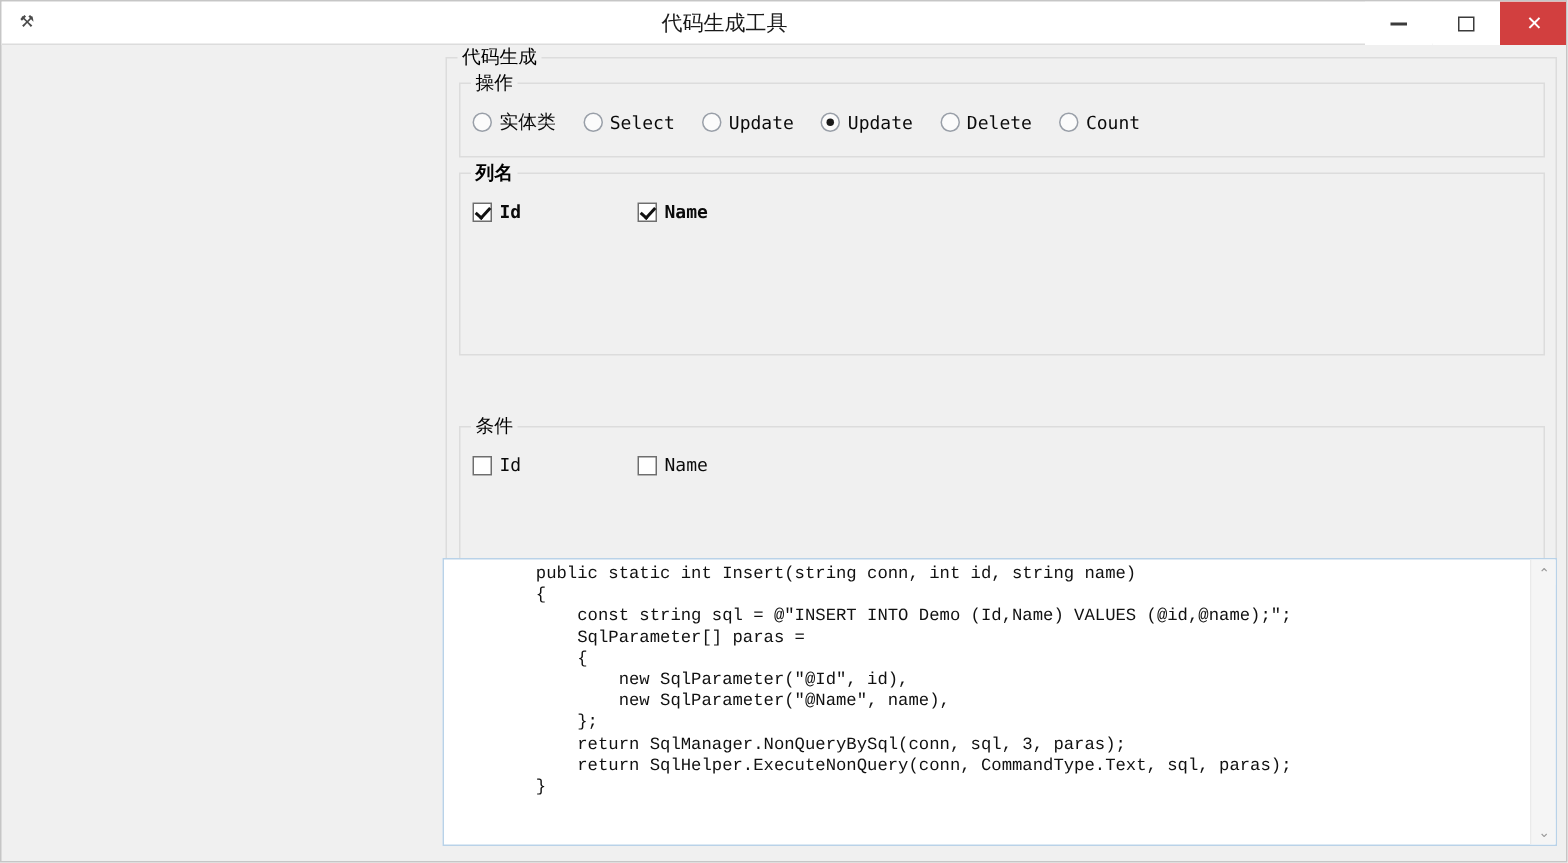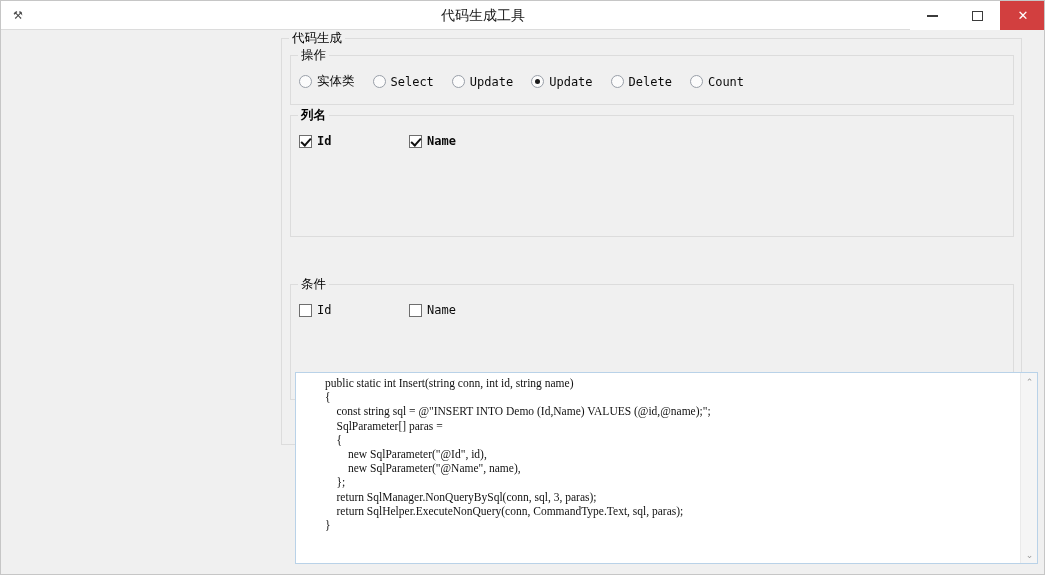"代码生成" #codegen-group { left: 280px -> 296px }
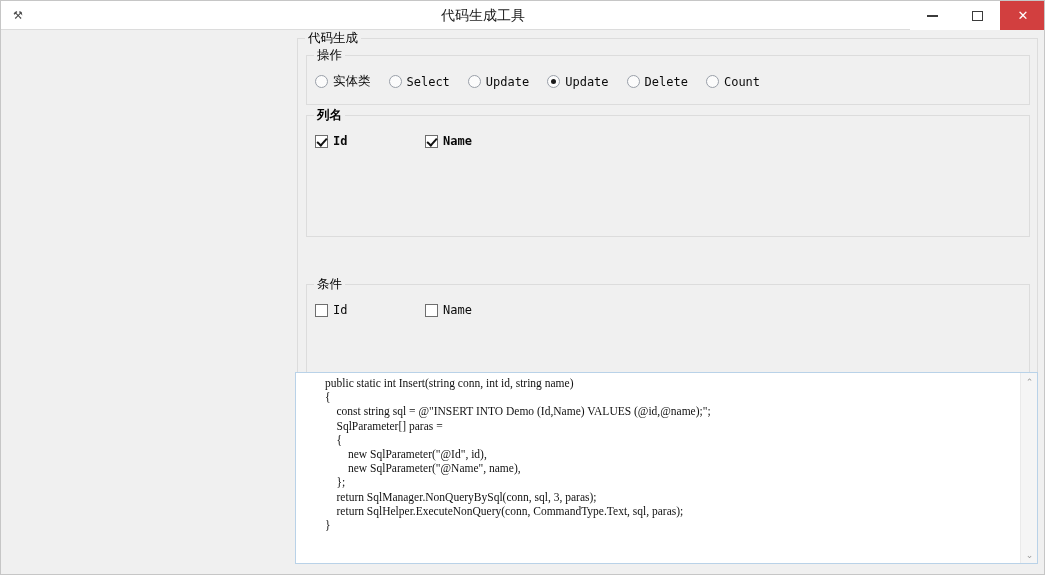"public static int Insert(string conn," #code-text { font-family: Liberation Serif, serif -> Liberation Mono, monospace }
